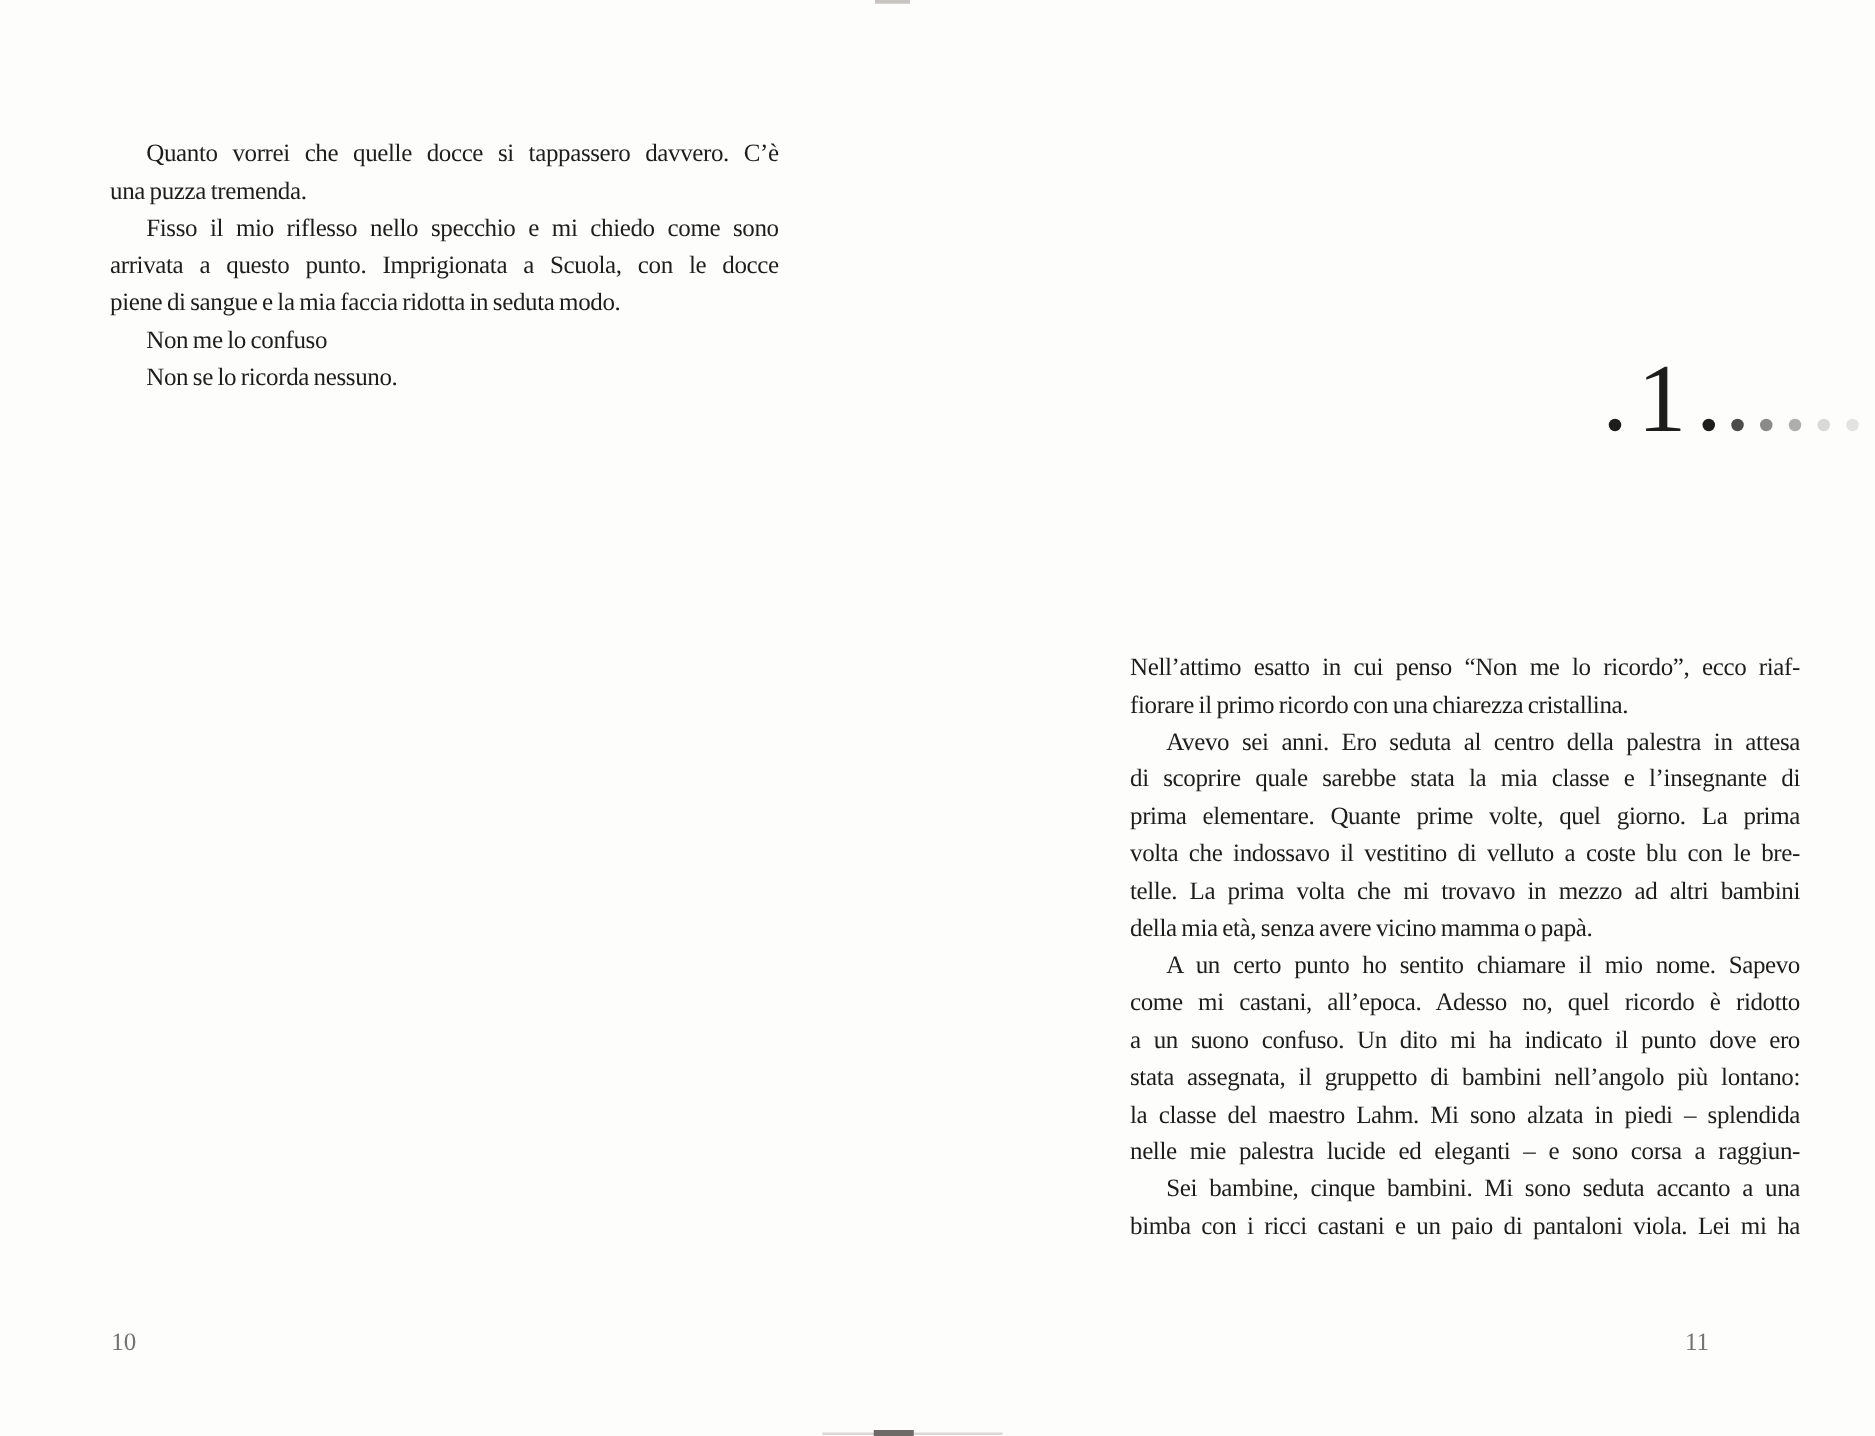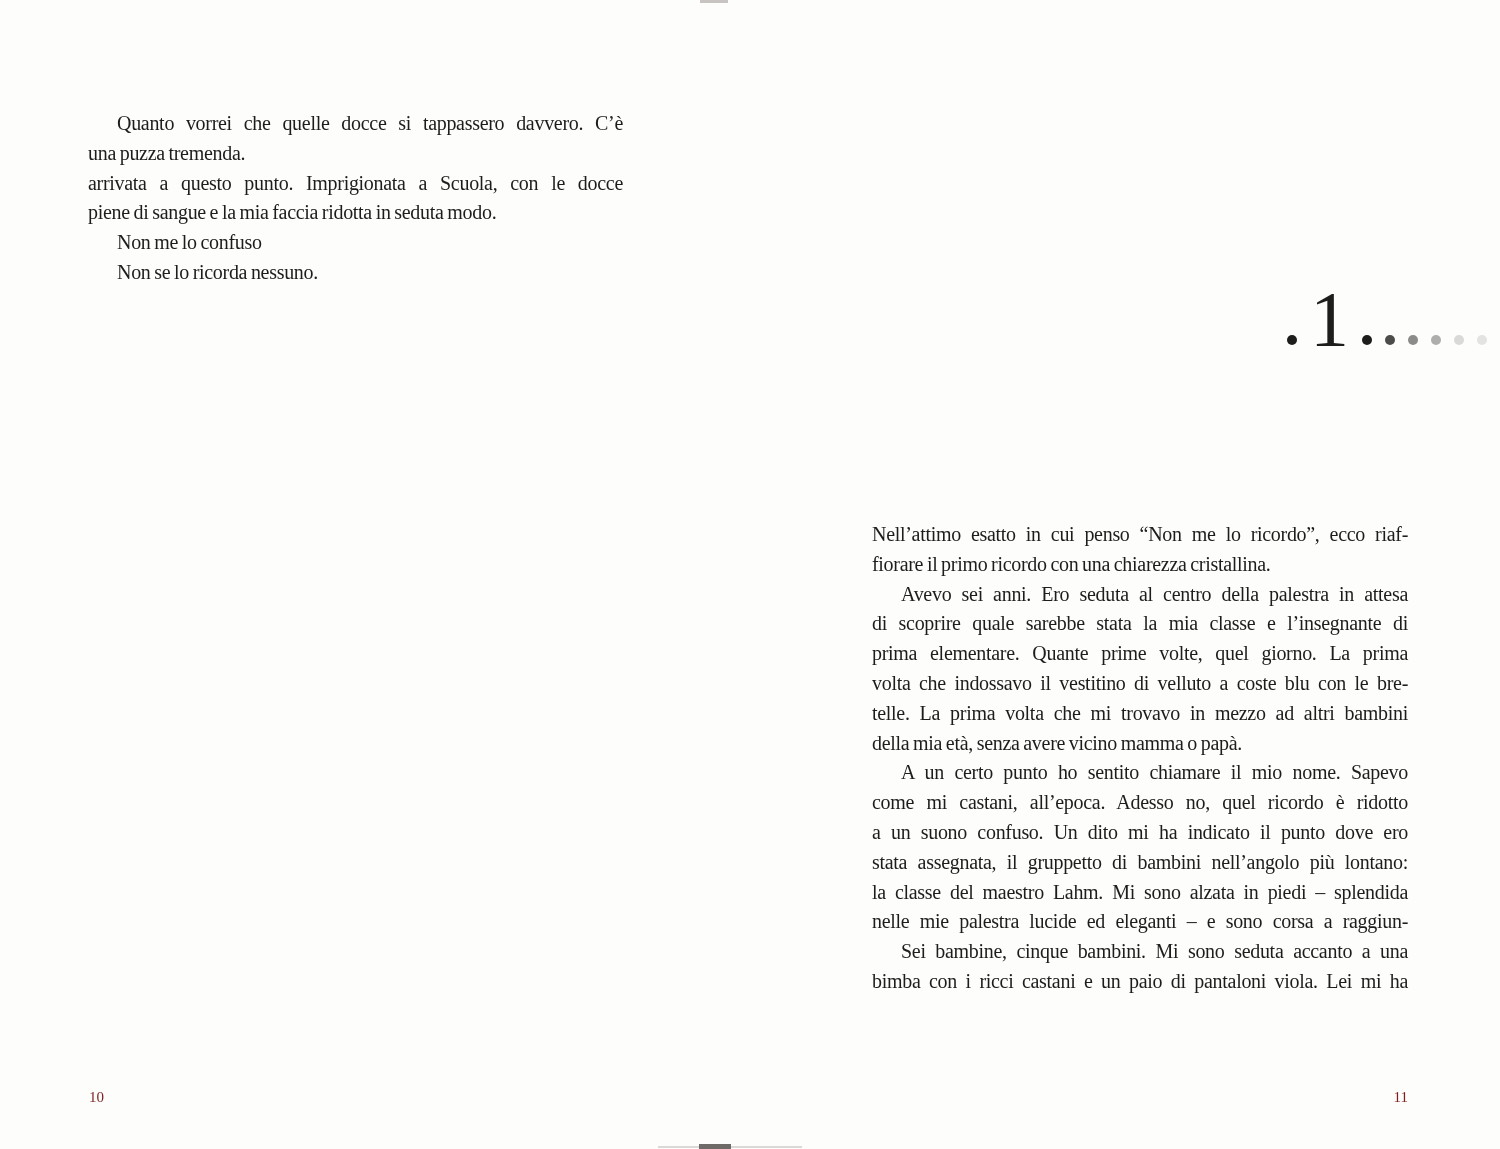"Fisso il mio riflesso nello" div.line { html: none -> <div>Fisso il mio riflesso nello specchio e mi chiedo come sono</div> }
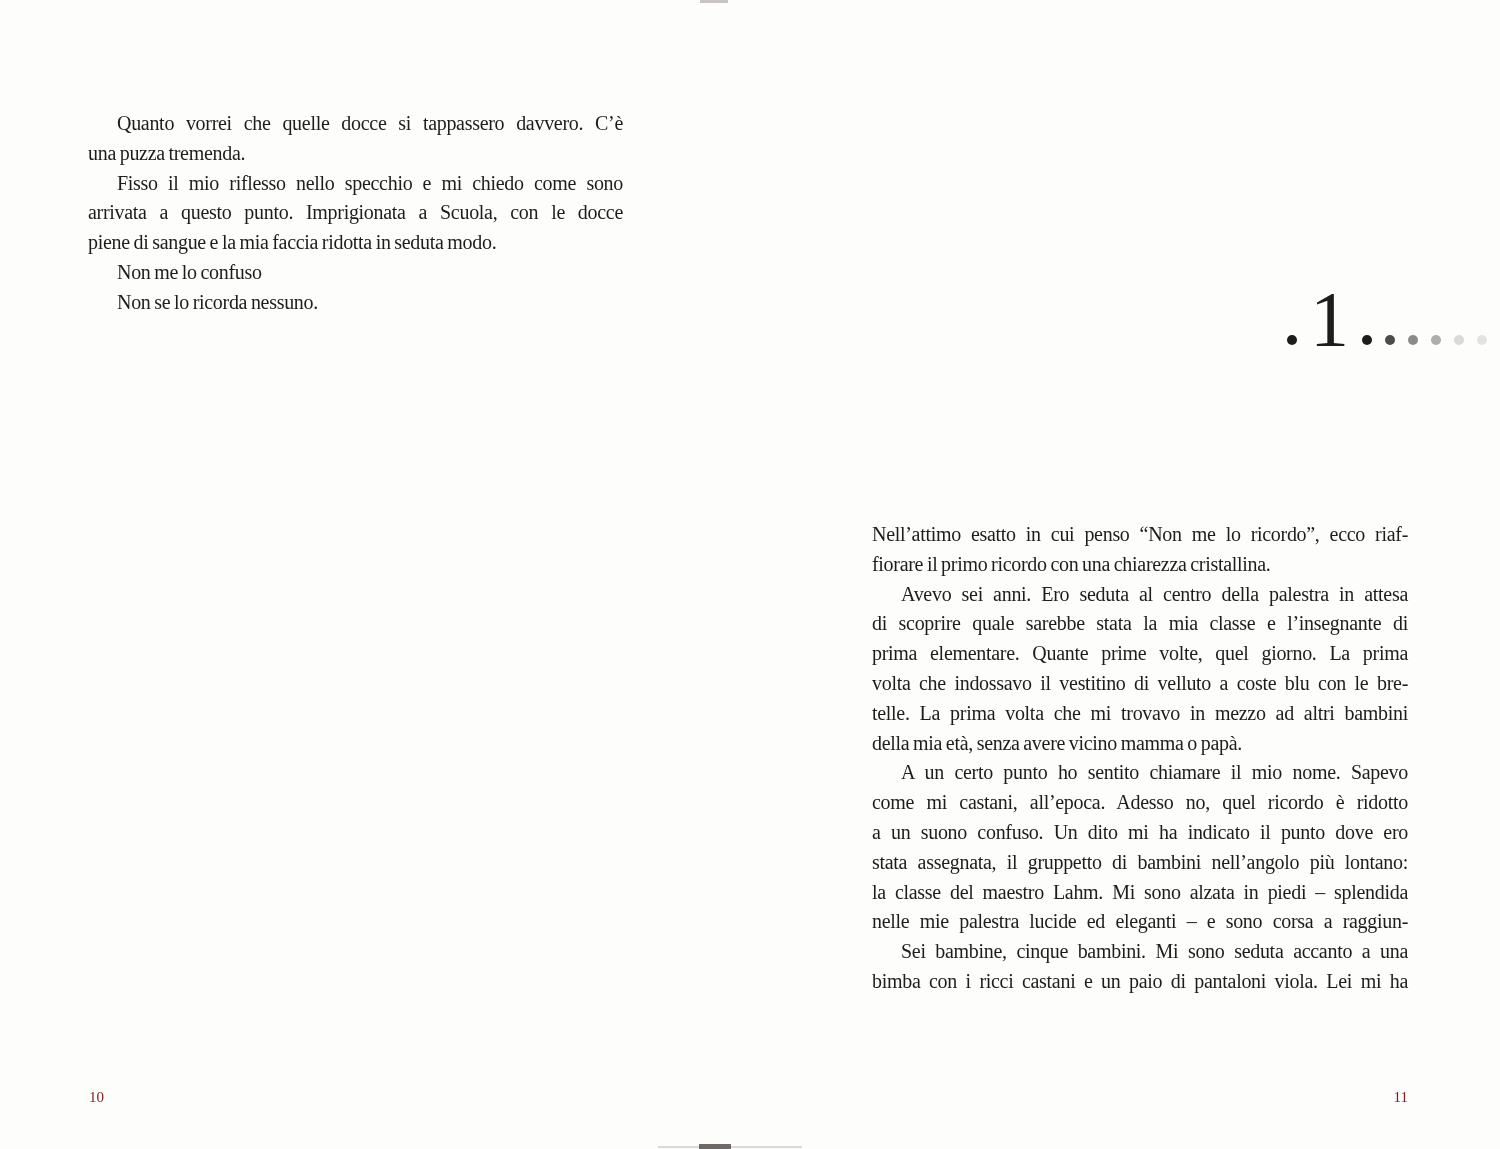"Nell’attimo esatto in cui penso" .text-block-right { left: 872px -> 904px }
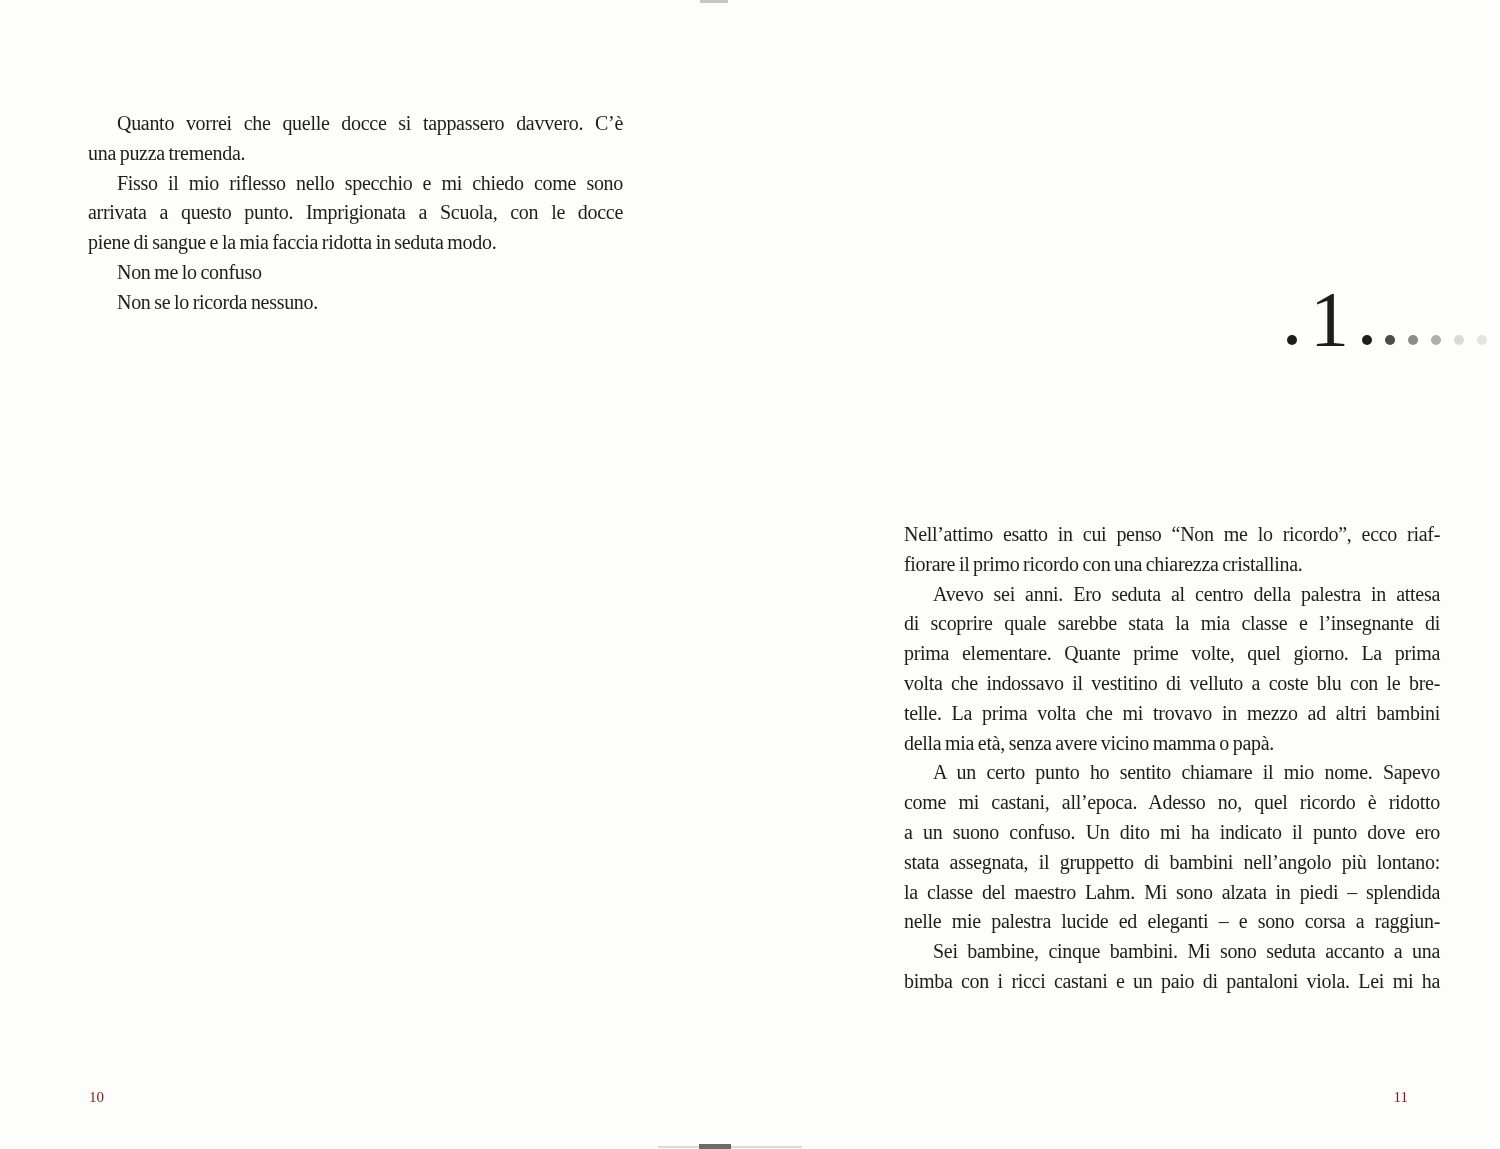"10" .page-num { color: #7f1d1d -> #737373; font-size: 15px -> 20px; top: 1088px -> 1062px }
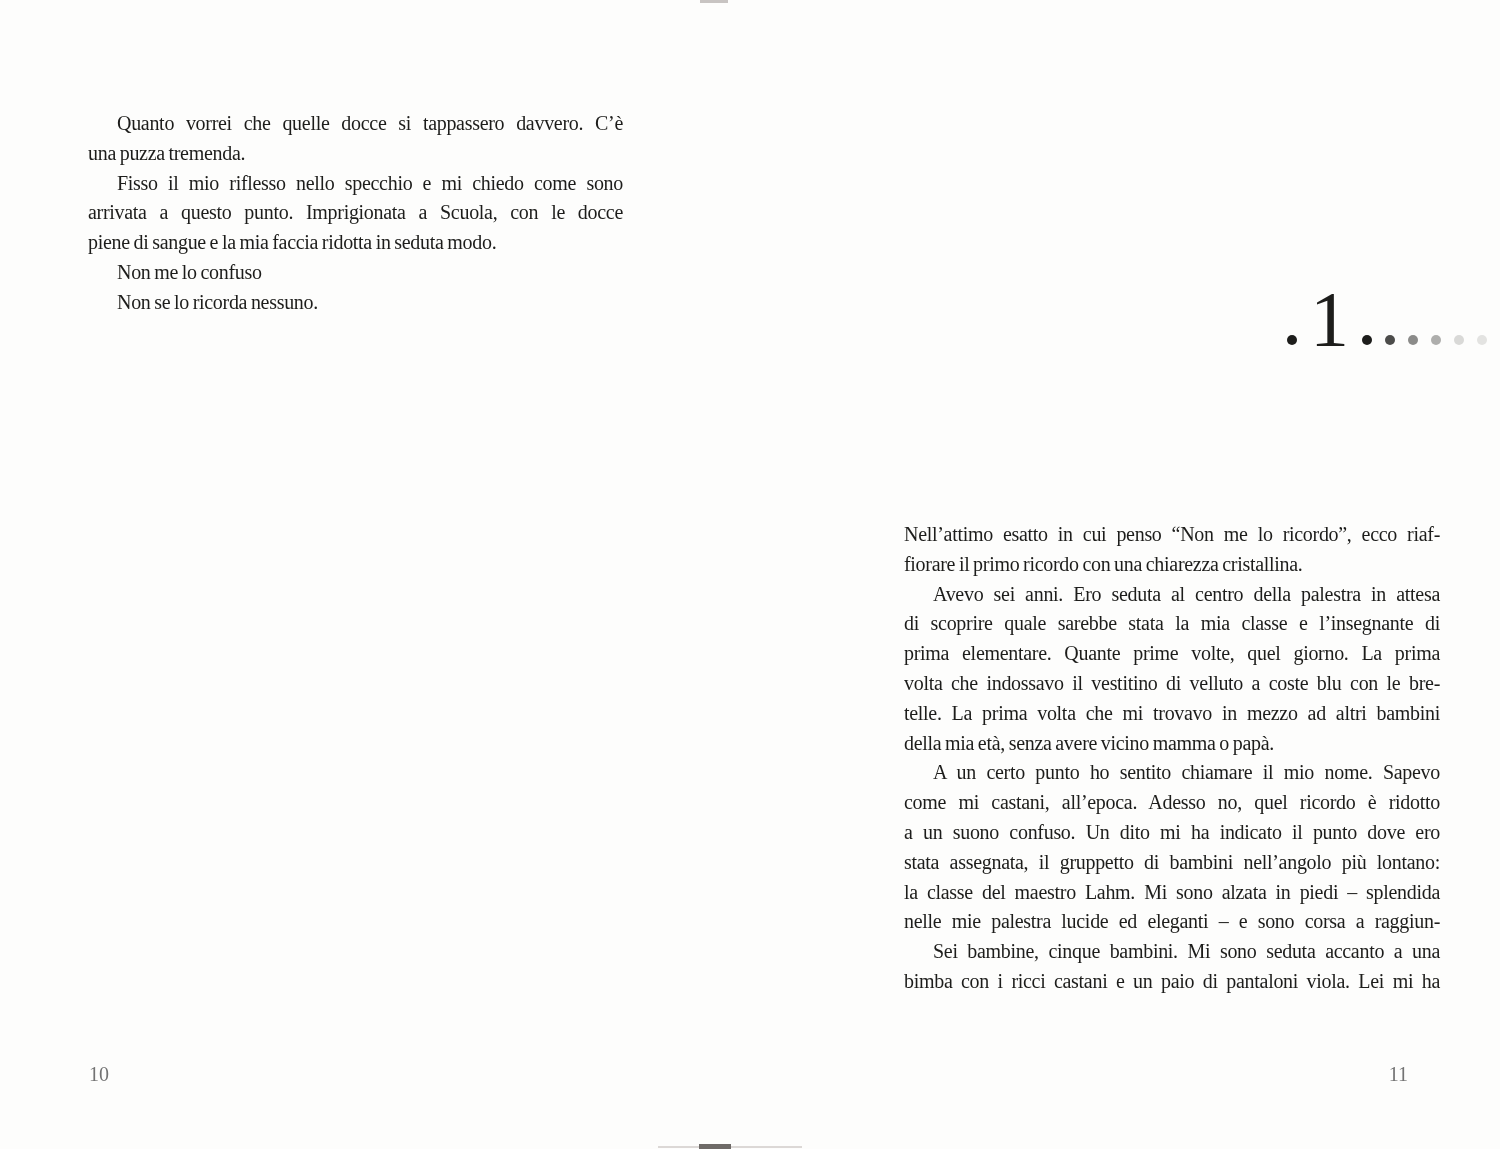"11" .page-num-right { text-align: right -> none }
